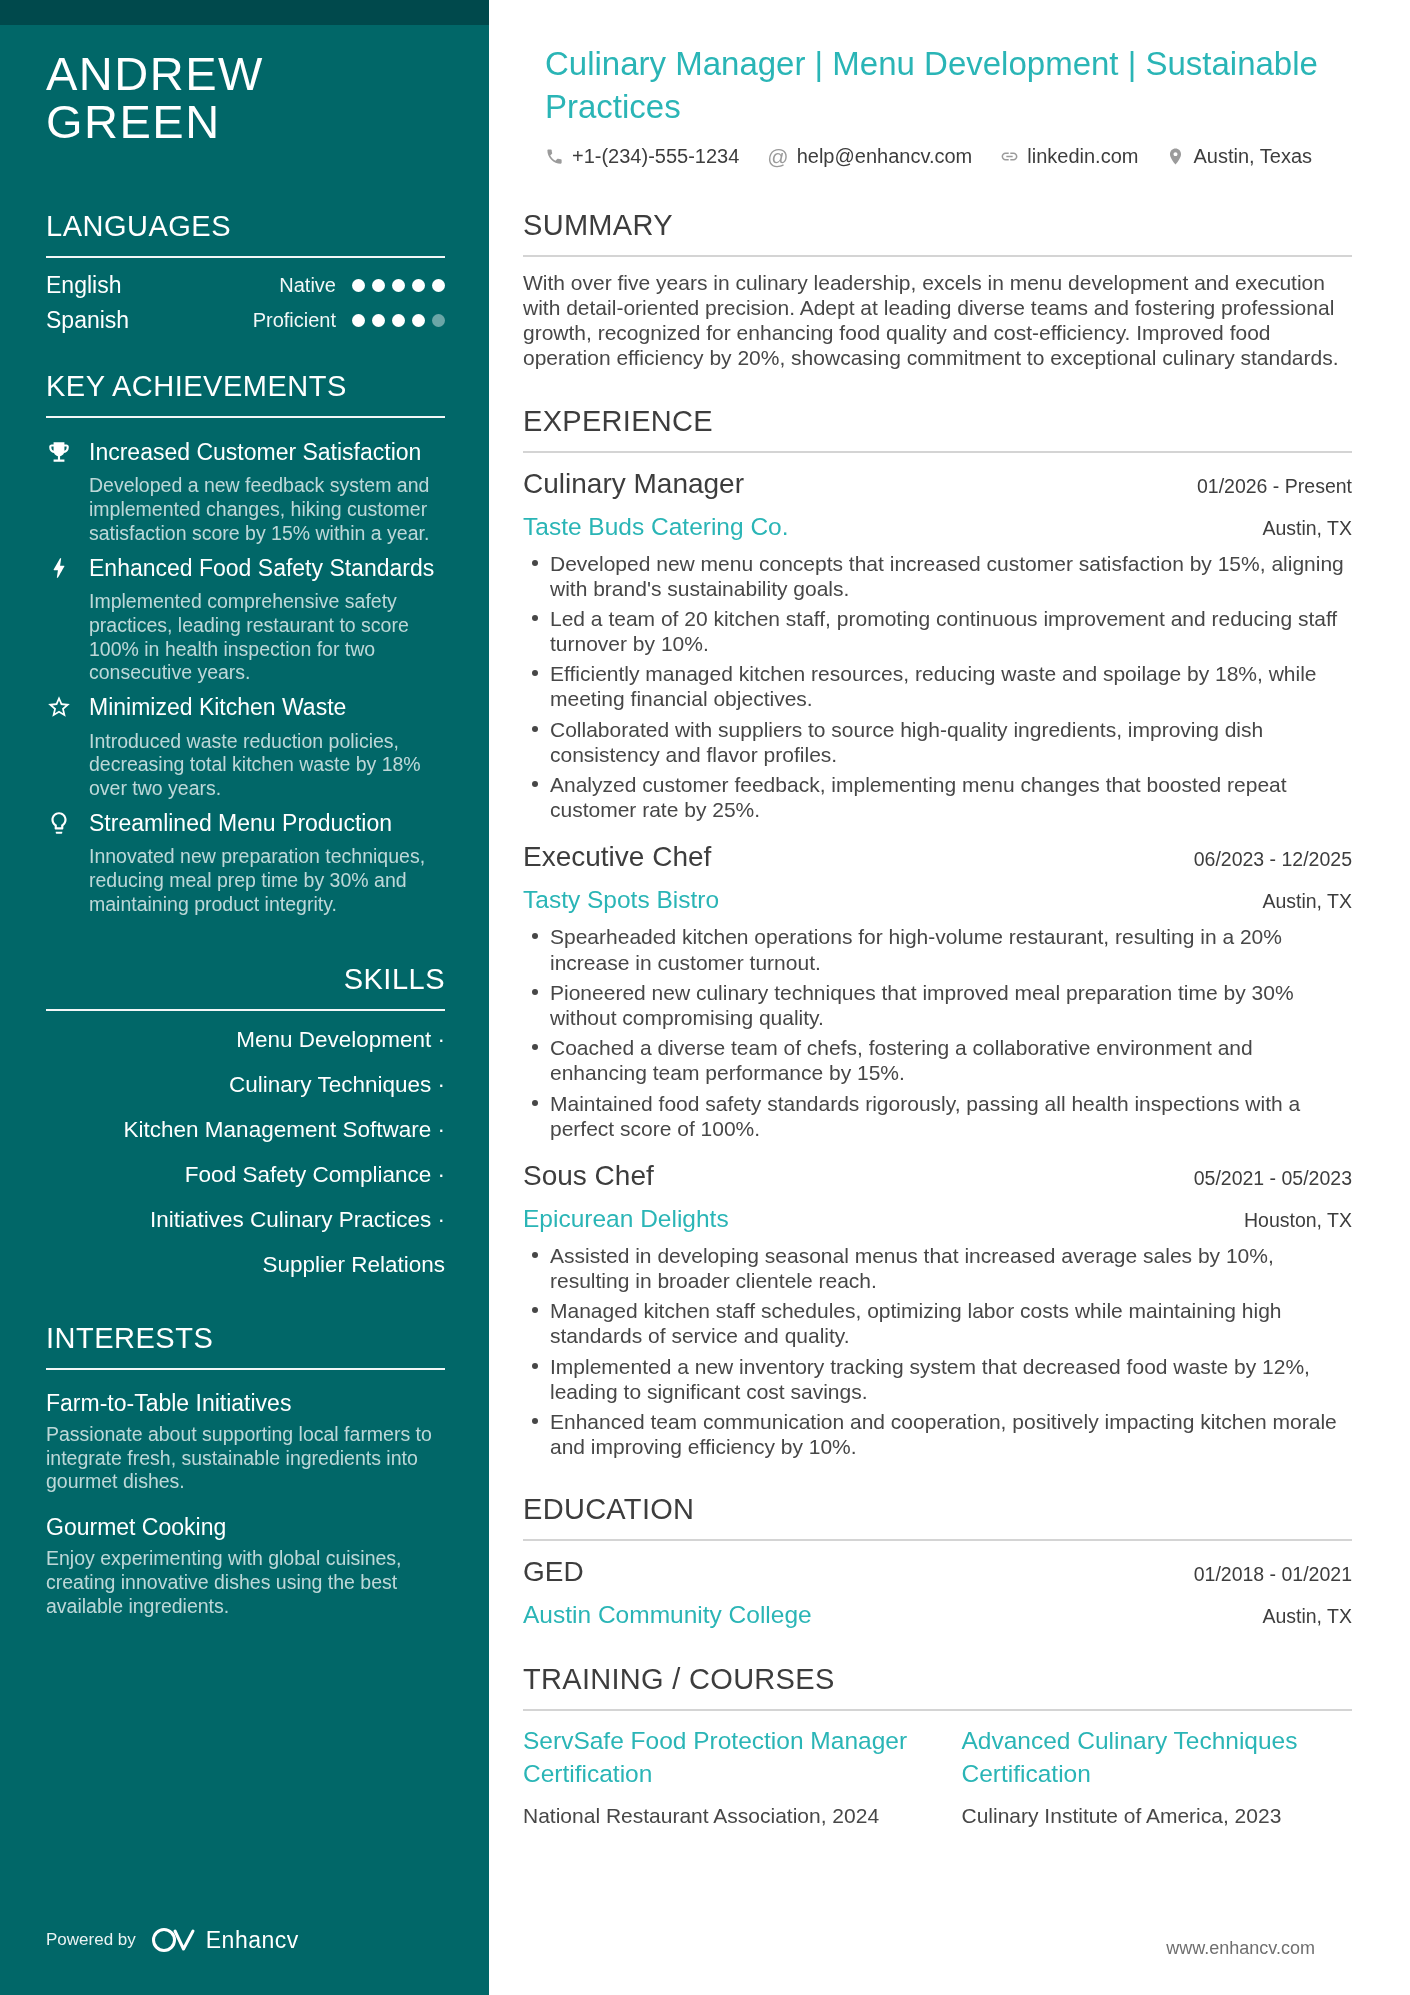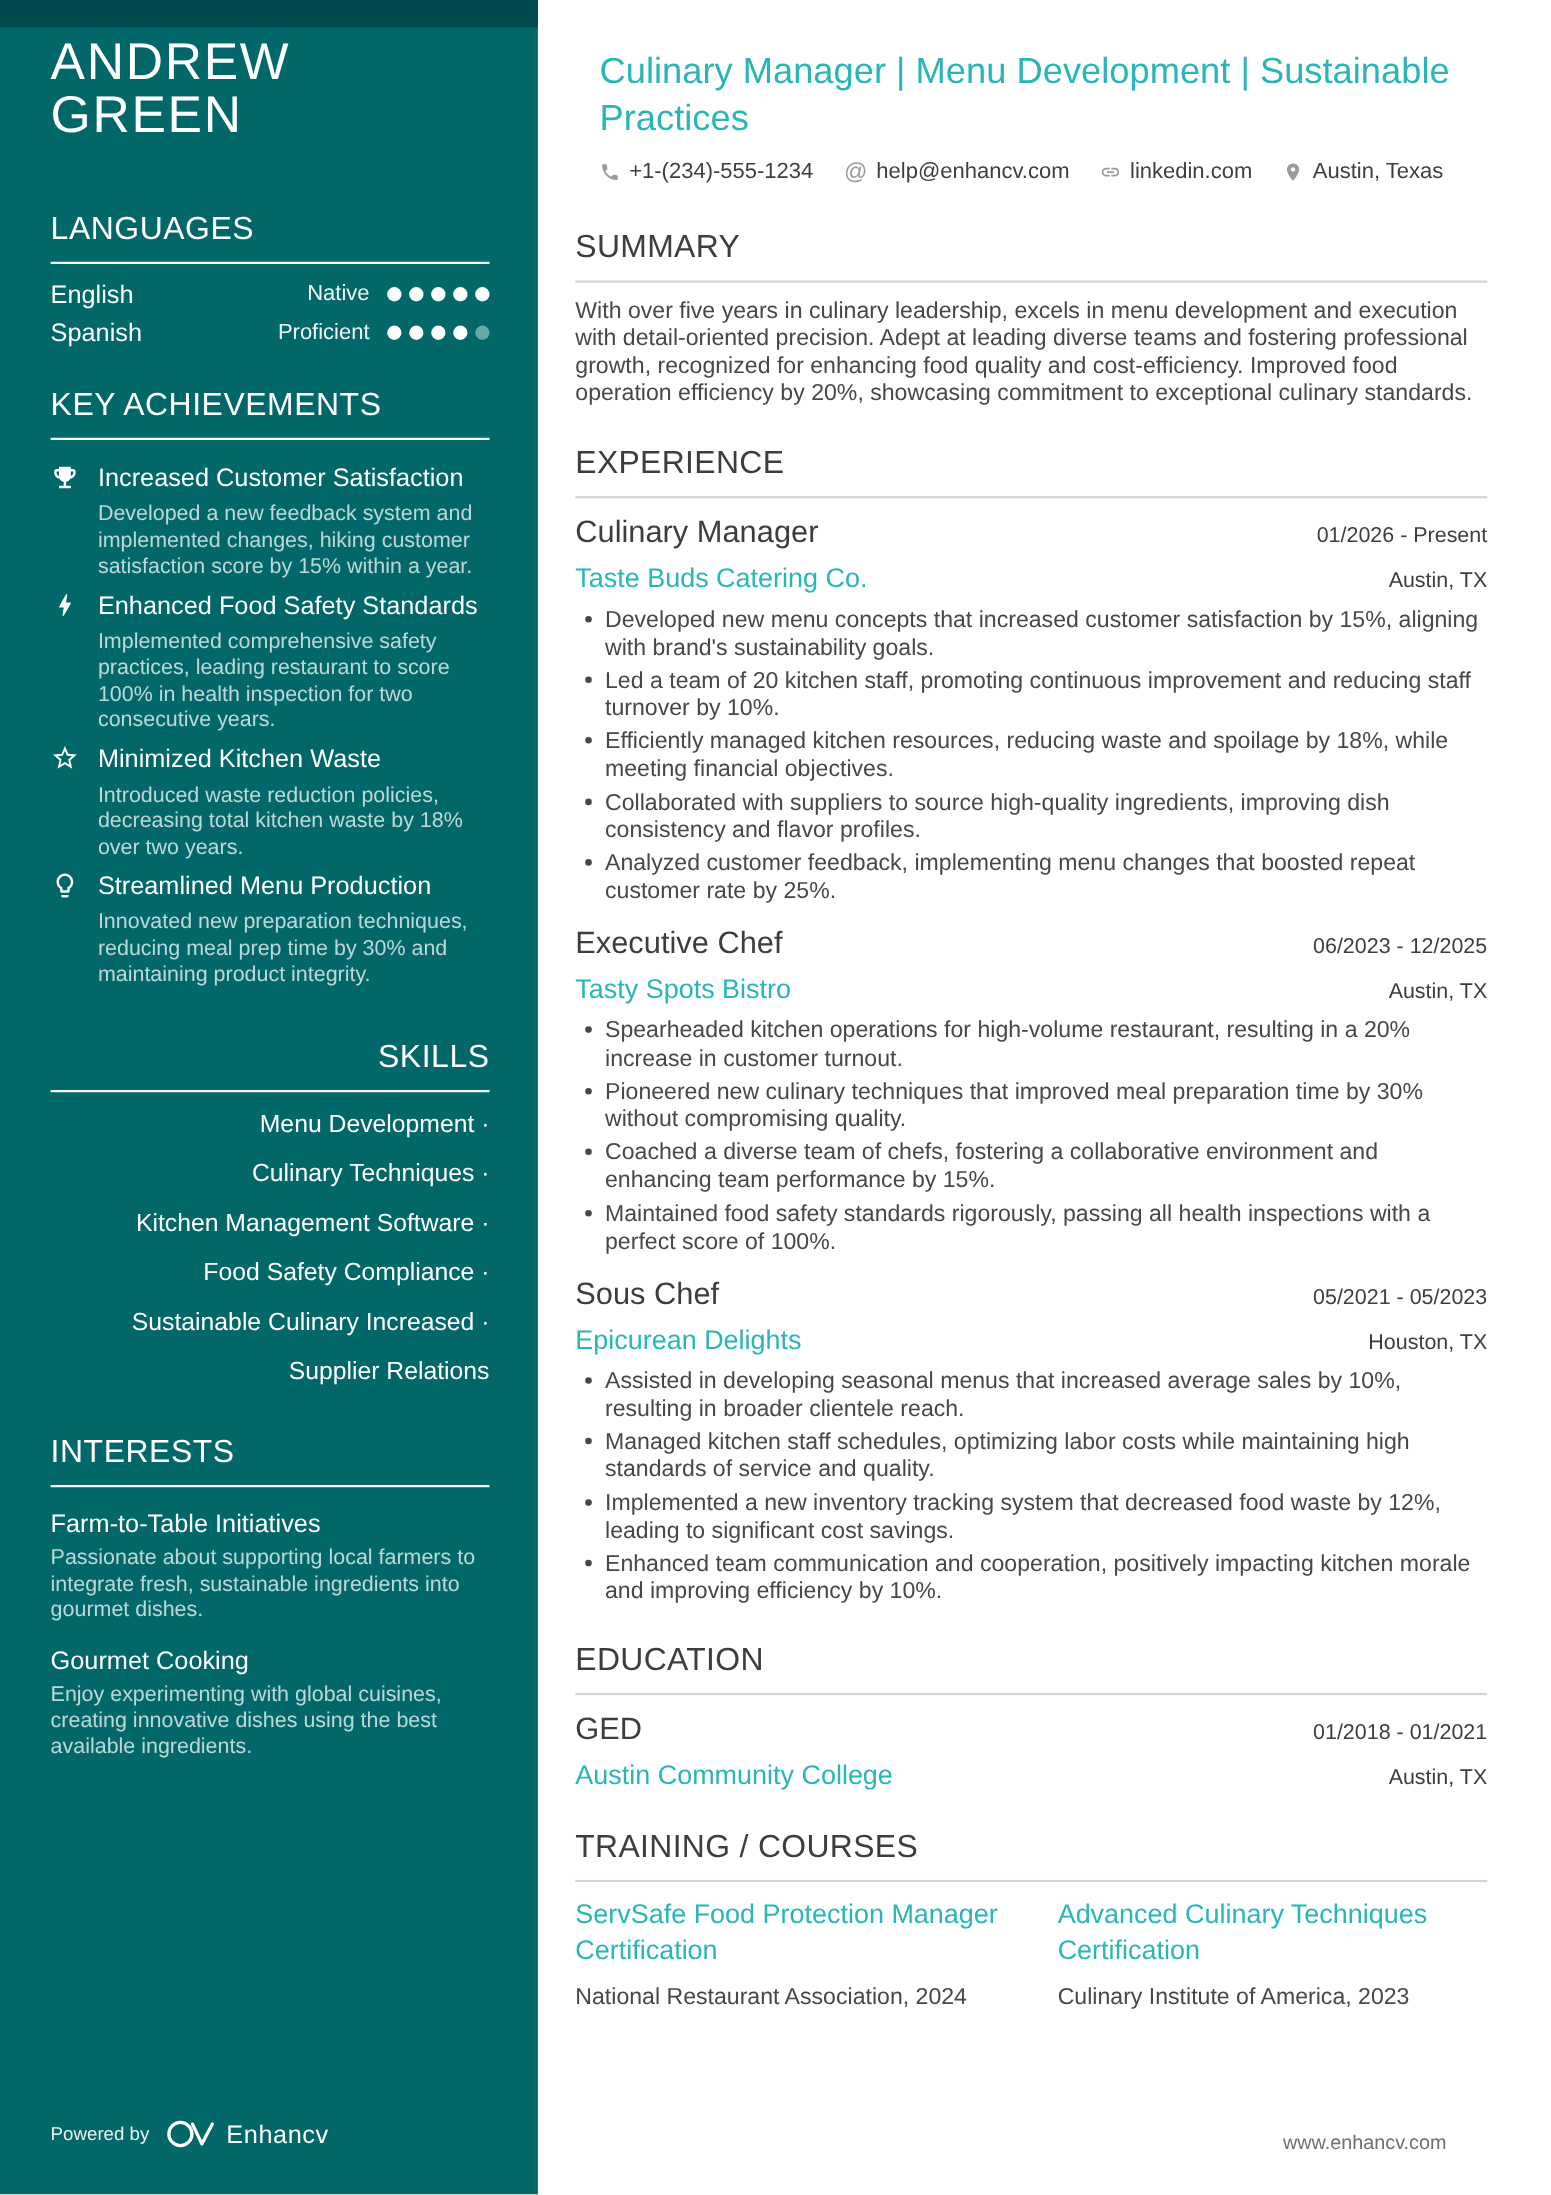"ANDREW GREEN" .name { padding-top: 32px -> 50px }
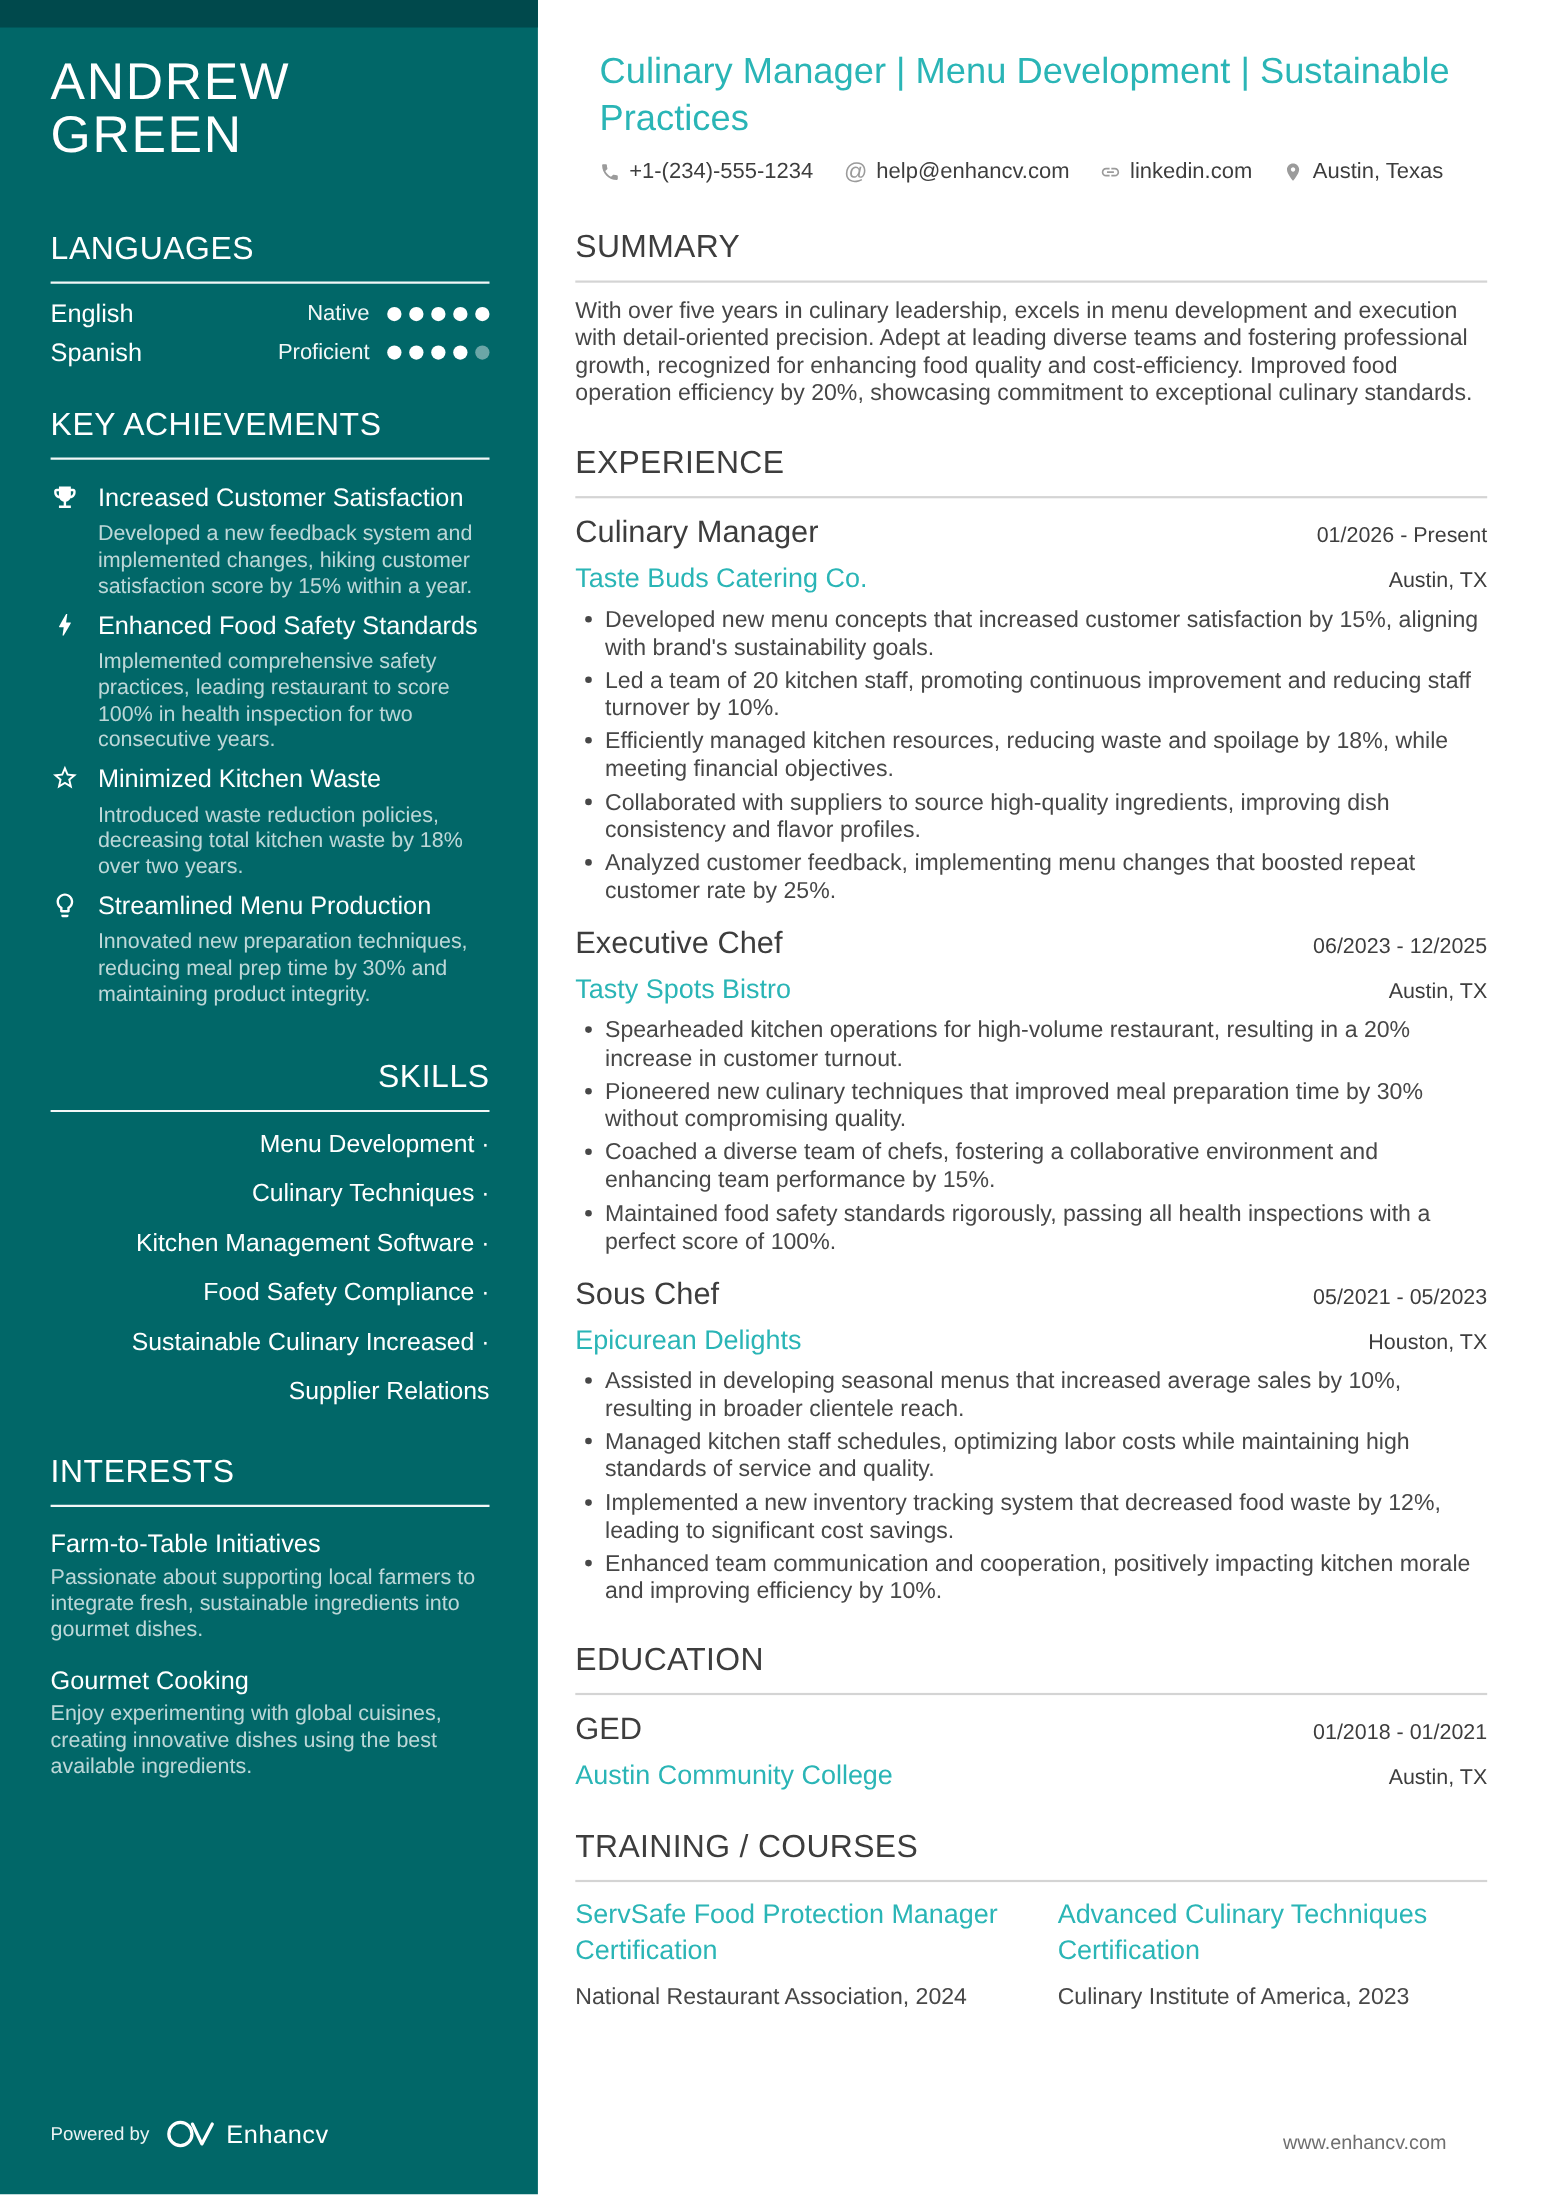"Sustainable Culinary Increased" div.skill { text: Sustainable Culinary Increased -> Initiatives Culinary Practices }
